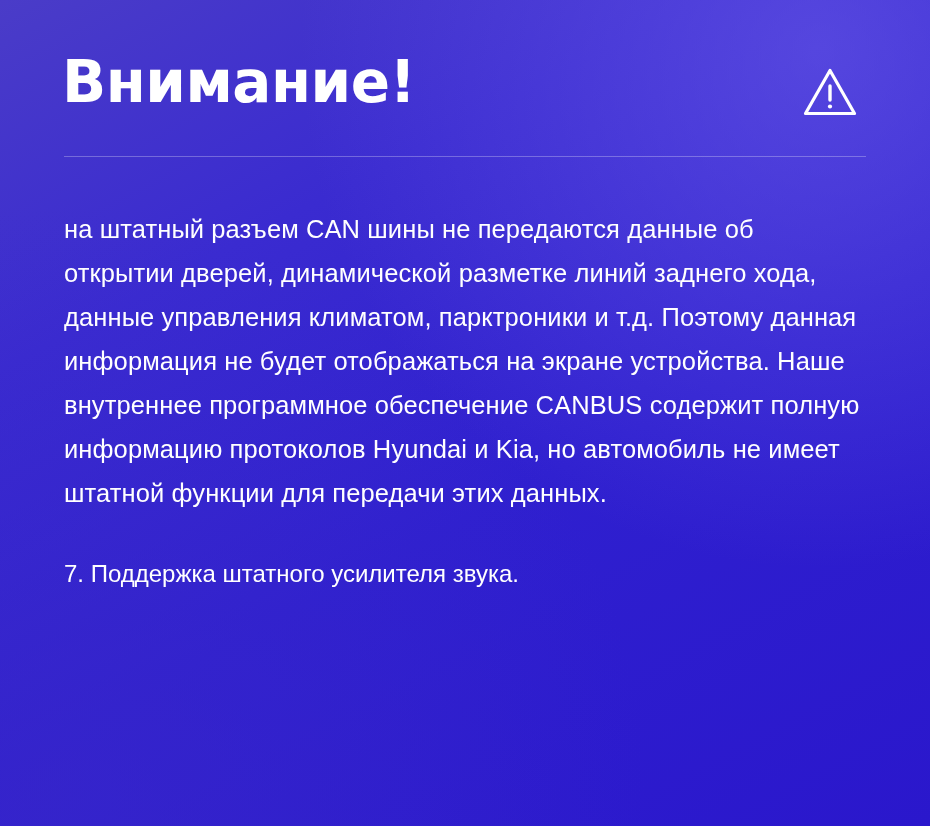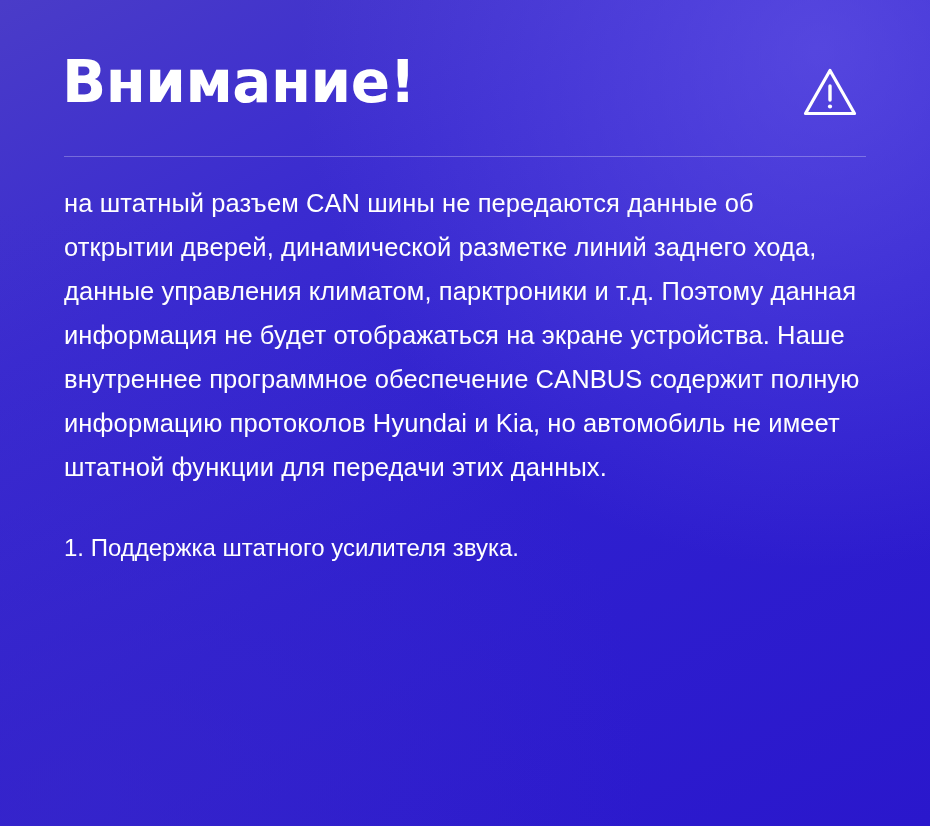"на штатный разъем CAN шины" .body-block { margin-top: 24px -> 50px }
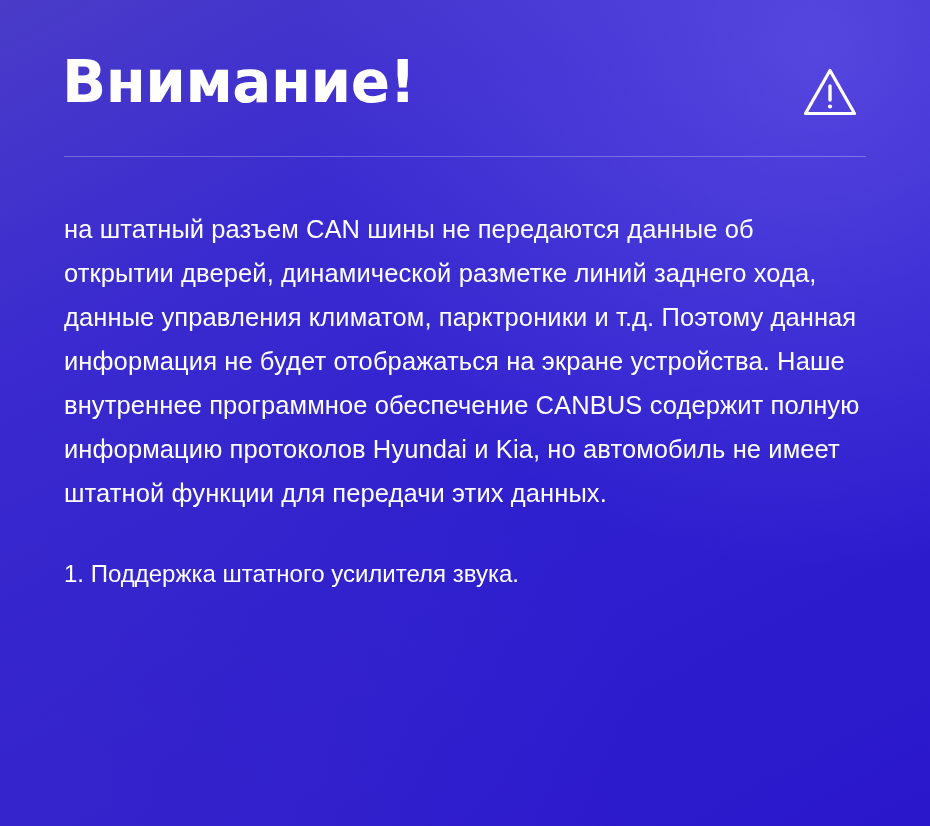"1. Поддержка штатного усилителя звука." li { text: 1 -> 7 }
